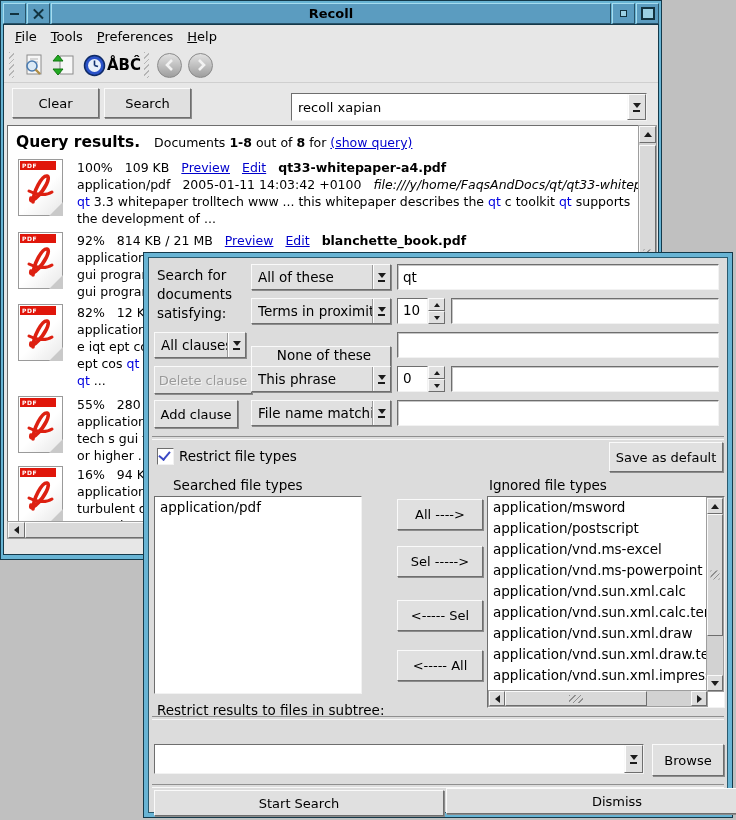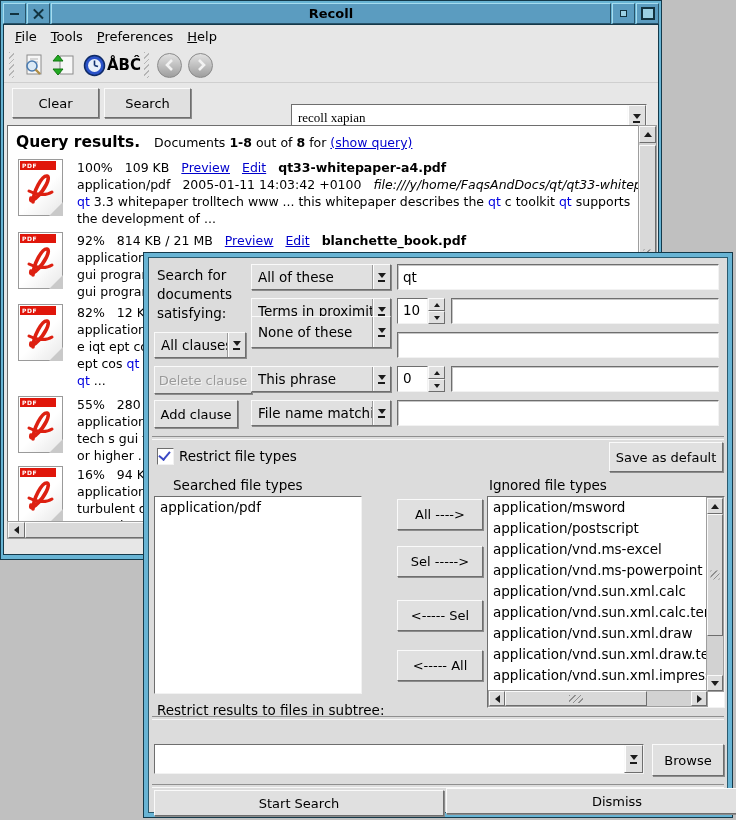"recoll xapian" div.combo { font-family: Liberation Serif, serif -> none; top: 19px -> 8px }
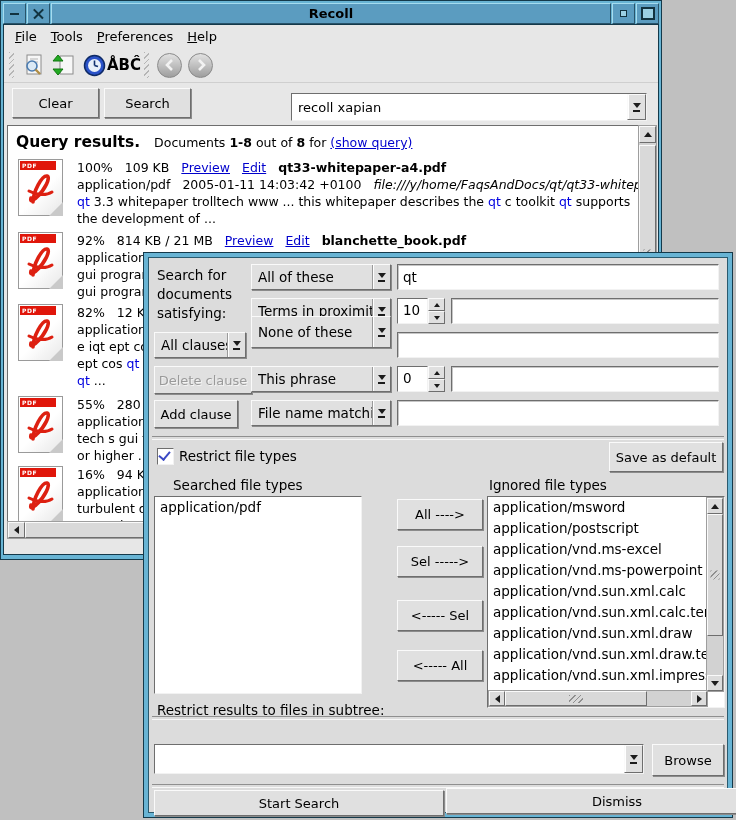"None of these" div.combo { flex-direction: none -> column; top: 58px -> 88px }
